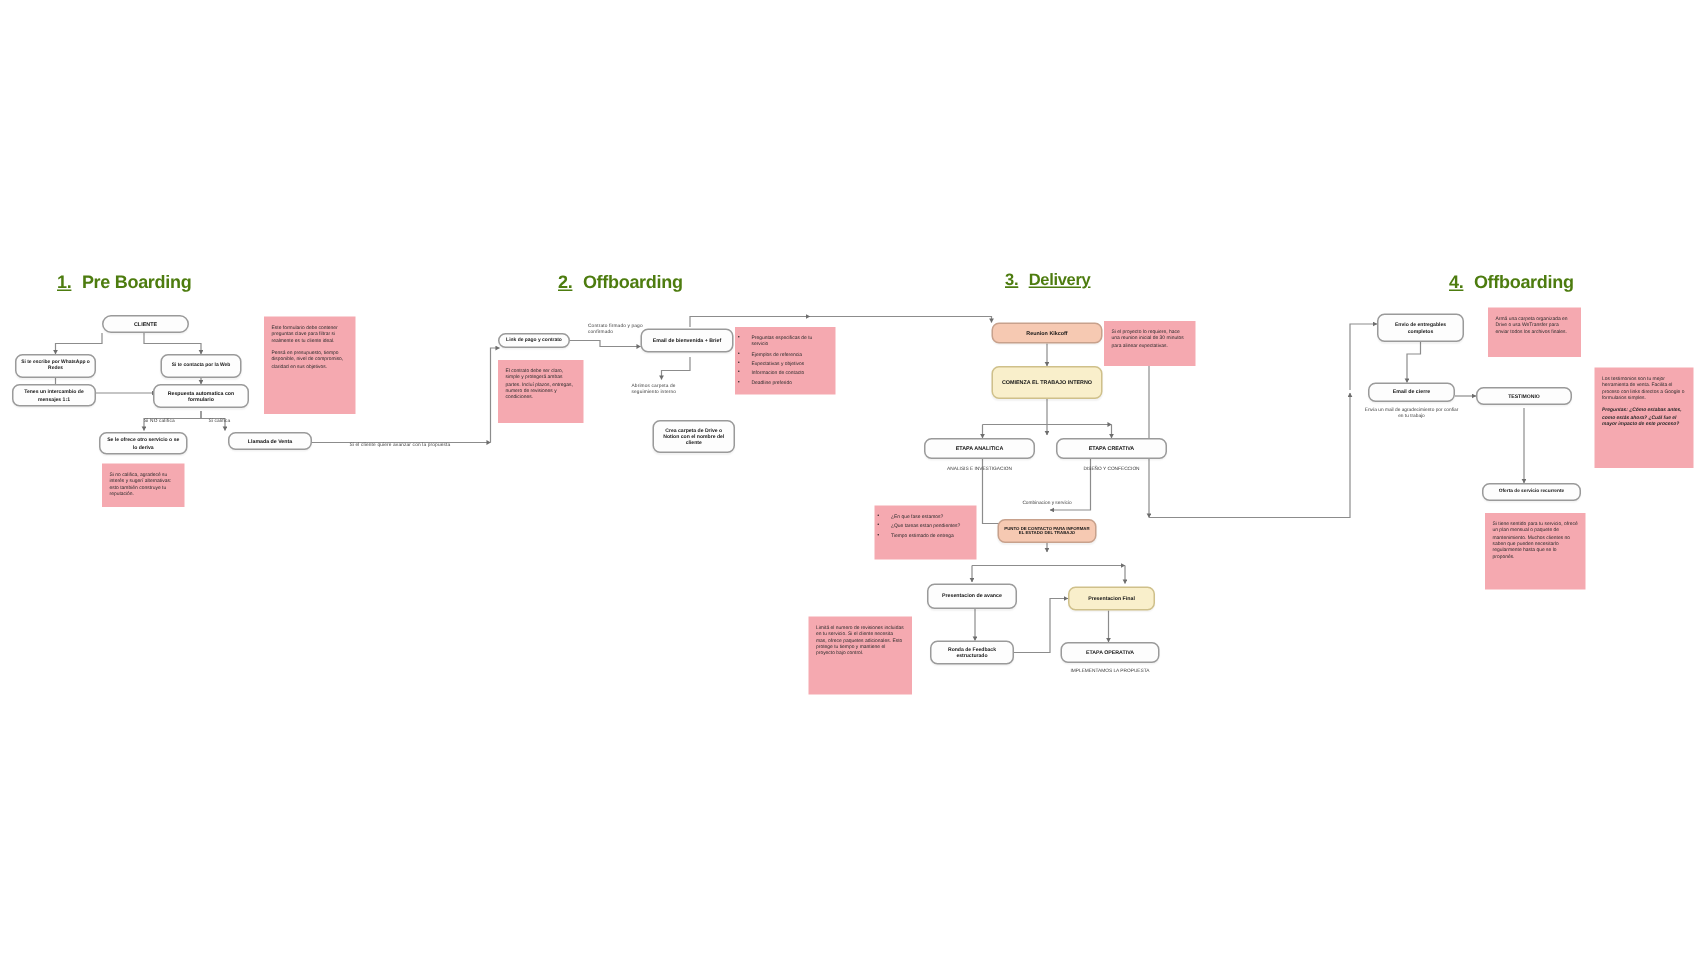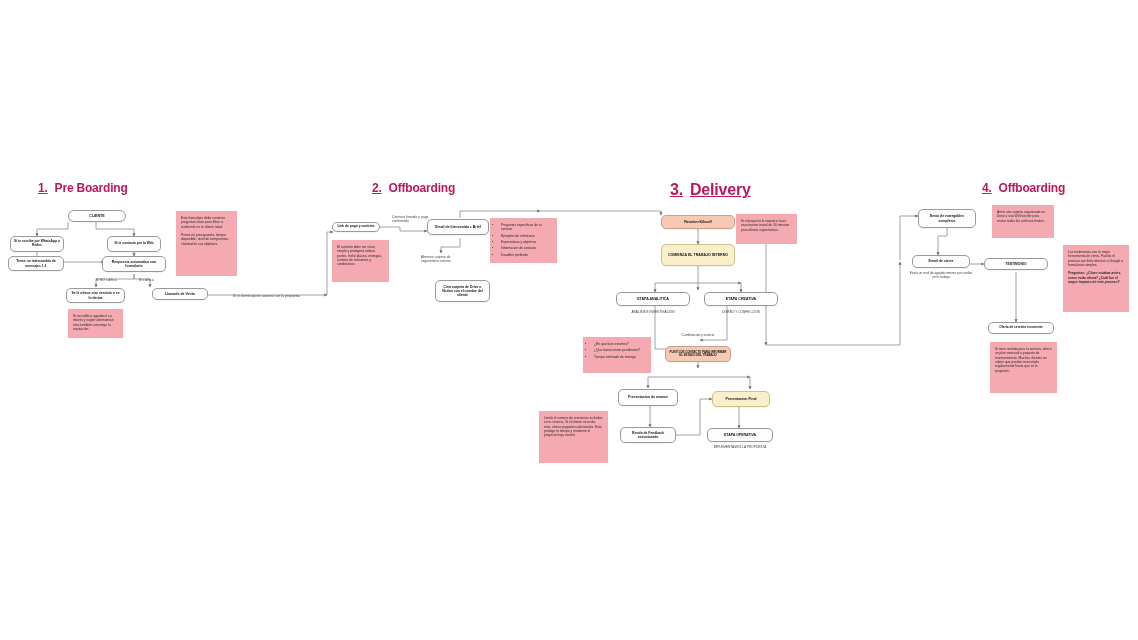"1. Pre Boarding" .section-title { color: #be185d -> #4d7c0f }
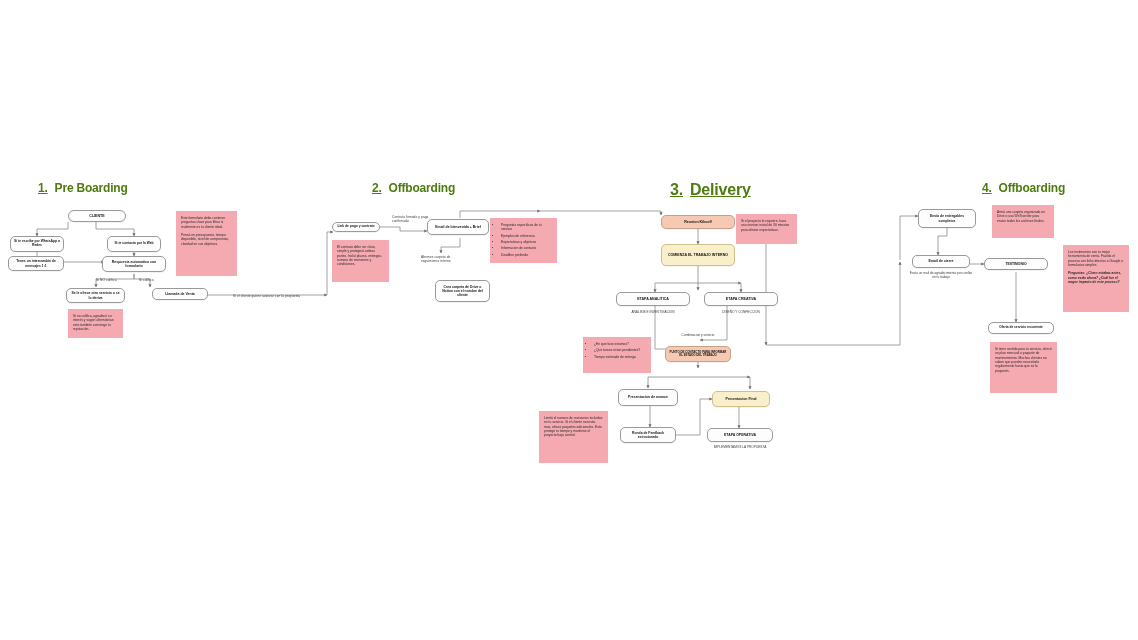"3. Delivery" div.section-title { font-size: 16px -> 11px }
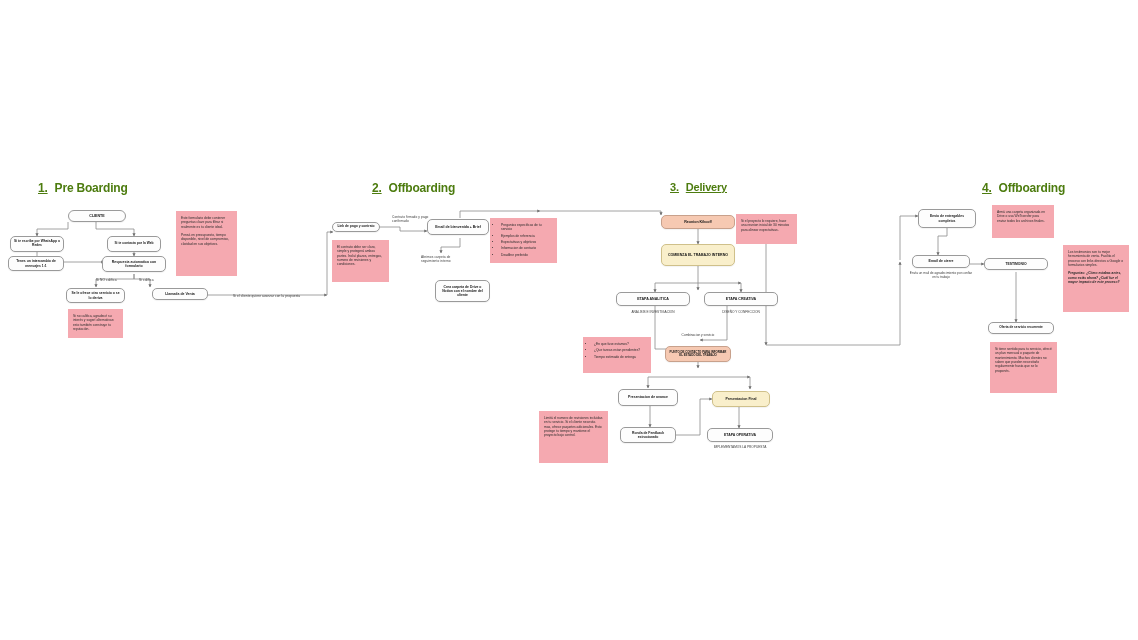"4. Offboarding" div.section-title { margin-left: 16px -> none }
